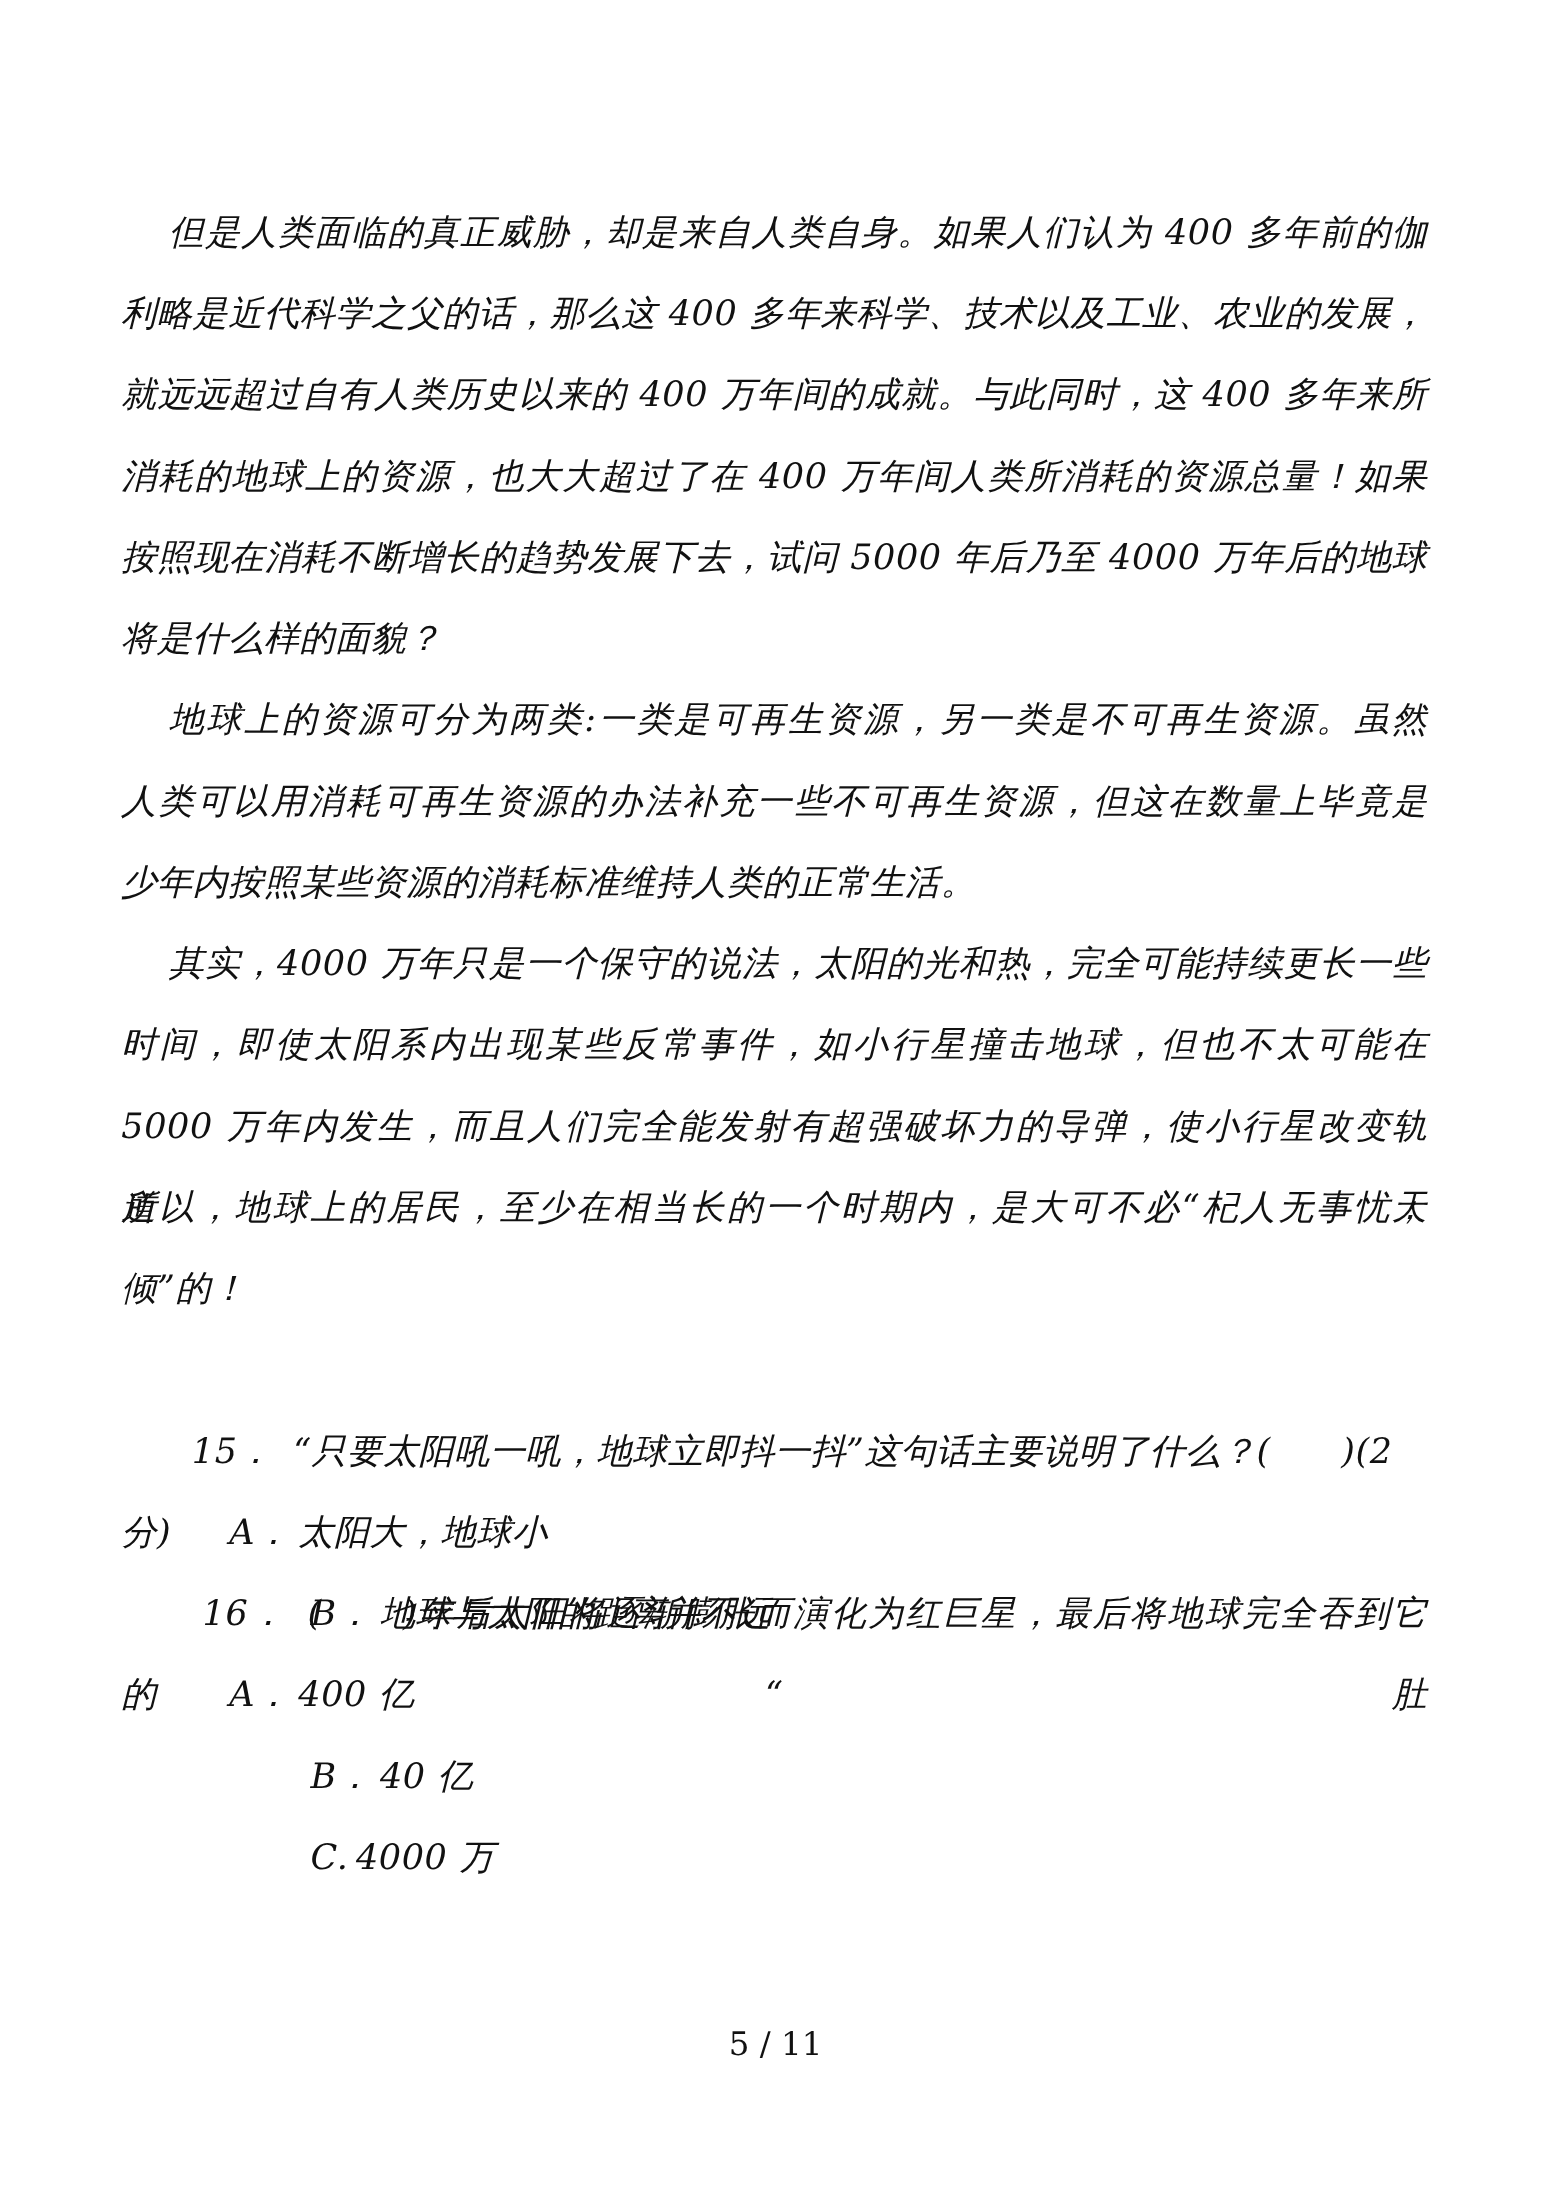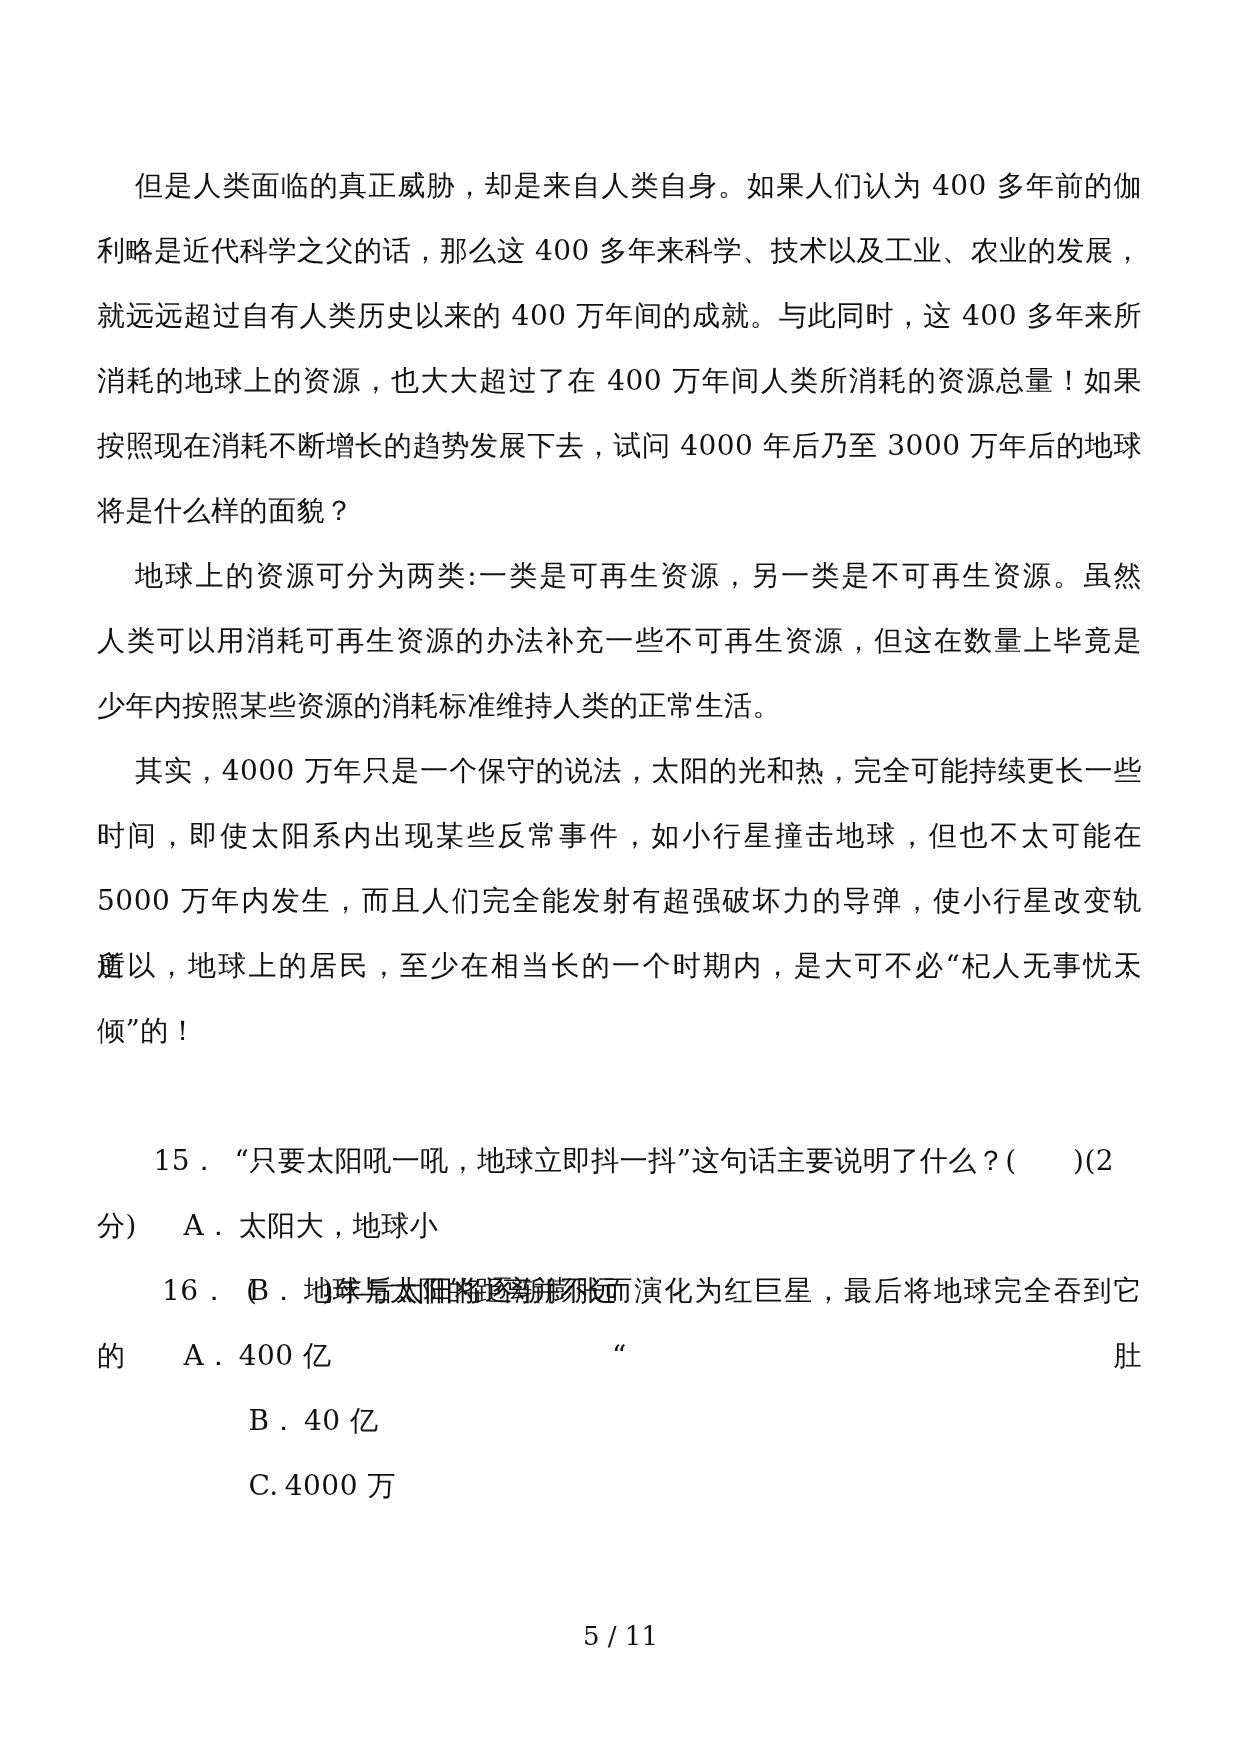"但是人类面临的真正威胁，却是来自人类自身。如果人们认为 400 多年前的伽" .content { font-style: none -> italic }
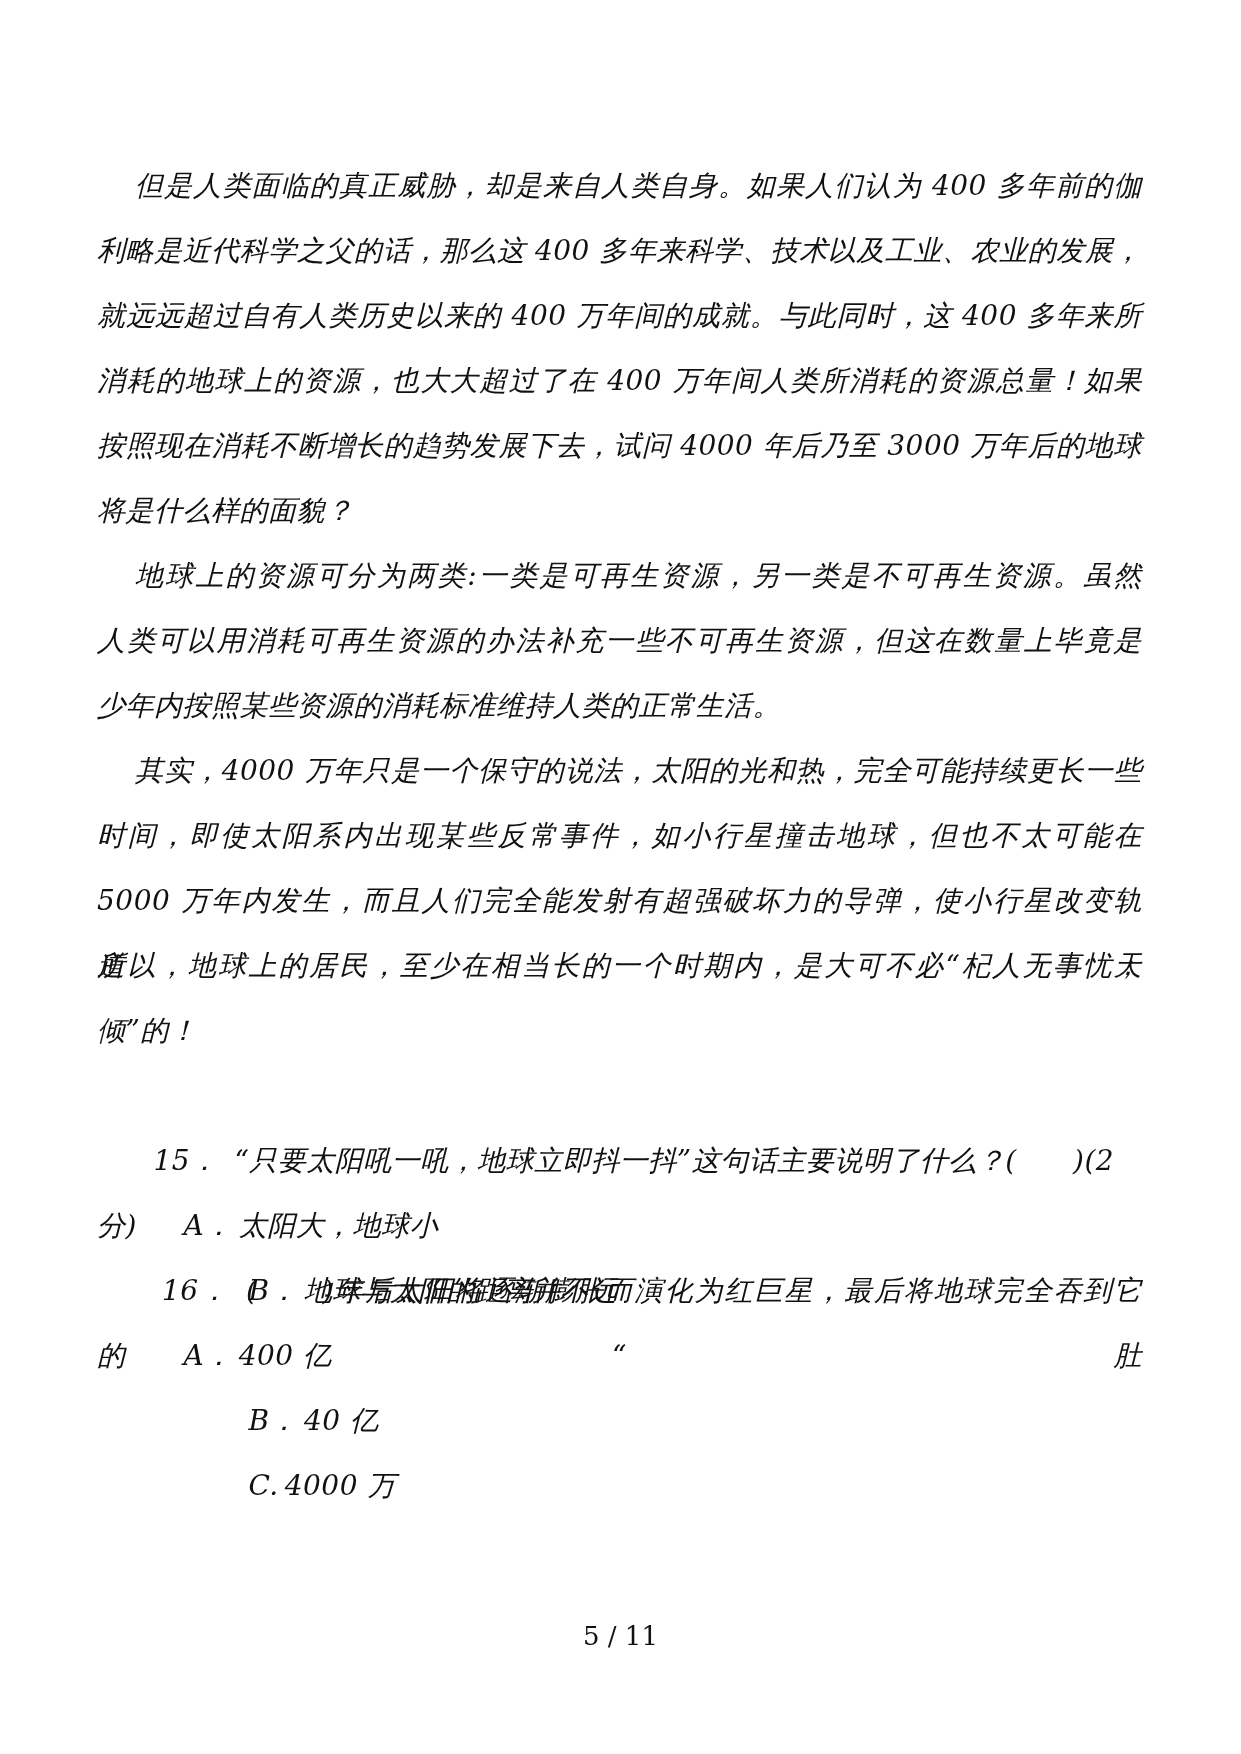"按照现在消耗不断增长的趋势发展下去，试问 4000 年后乃至 3000" div.line { text: 4000 年后乃至 3000 -> 5000 年后乃至 4000 }
